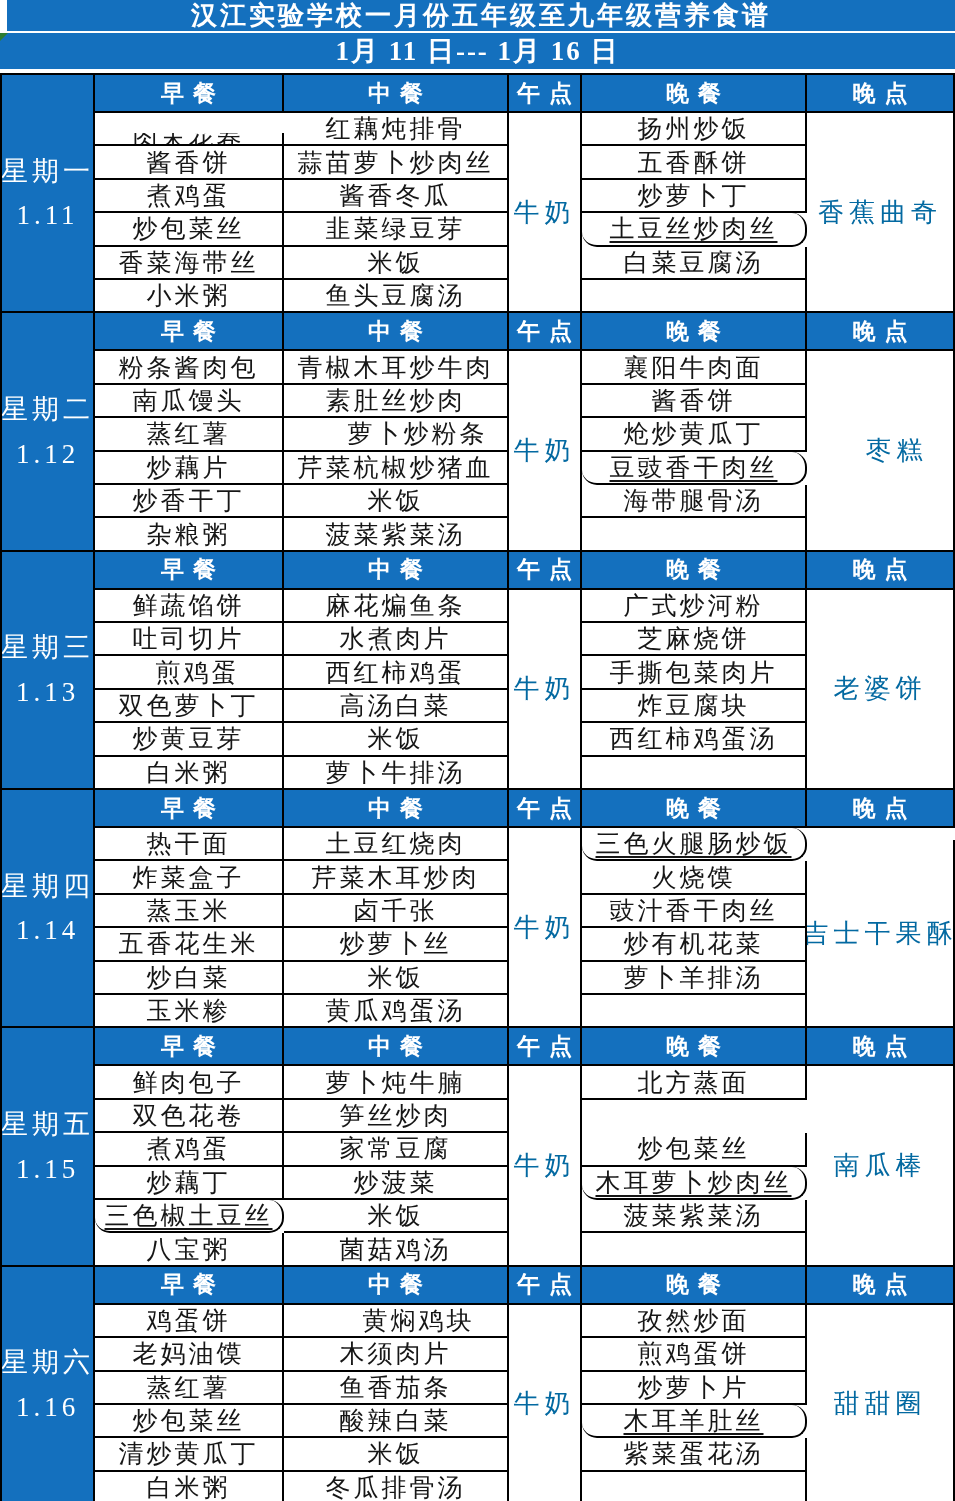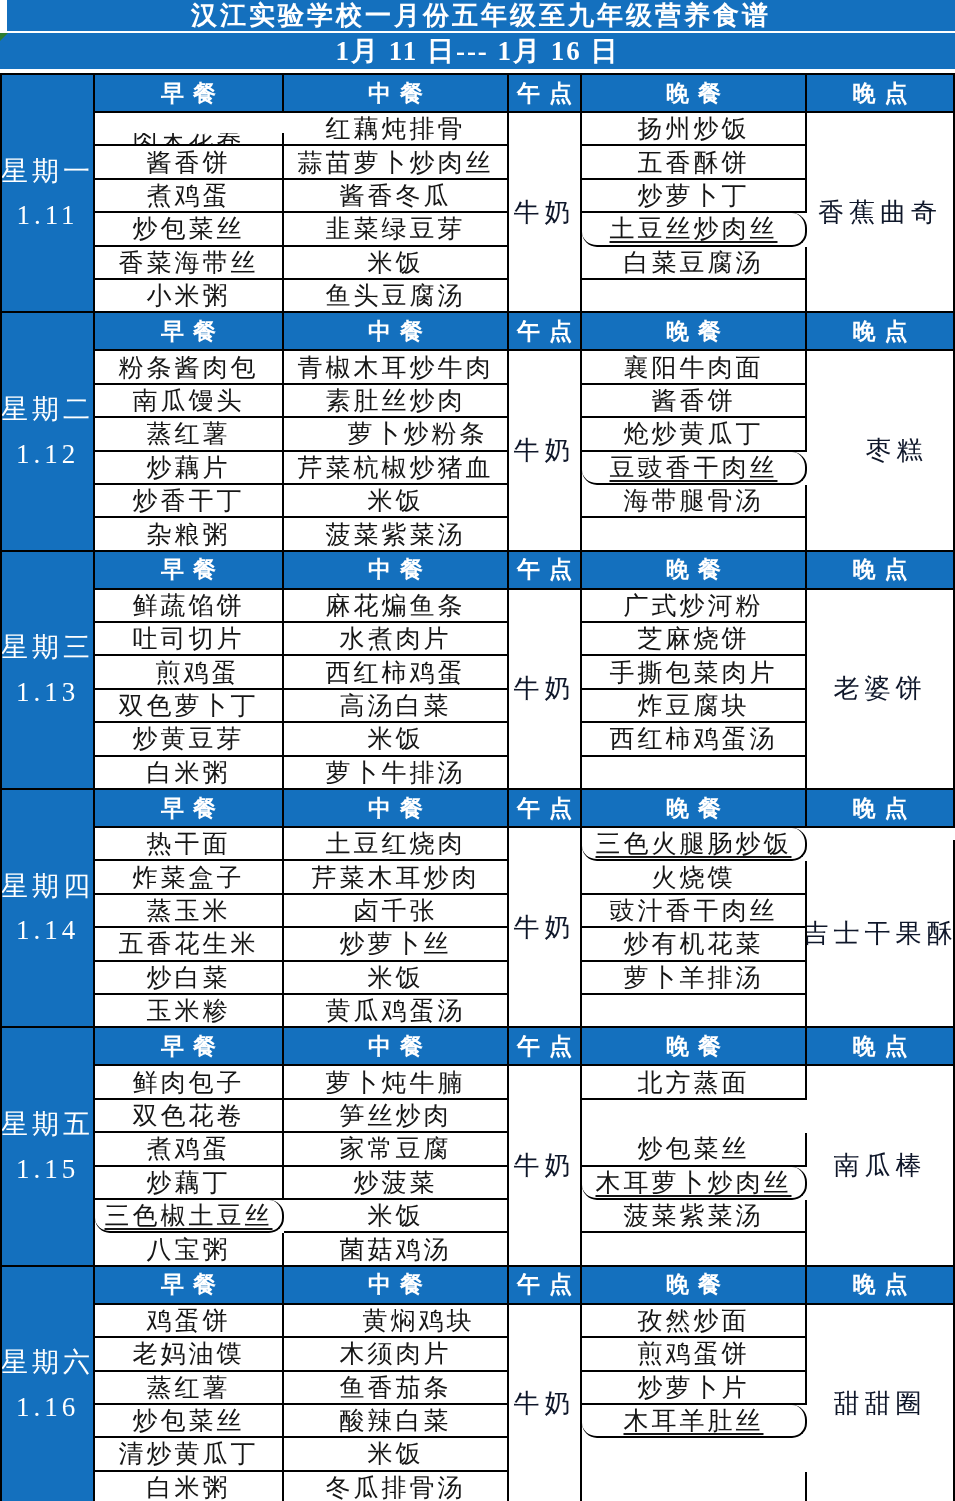"牛奶" .snack { color: #0f172a -> #0369a1 }
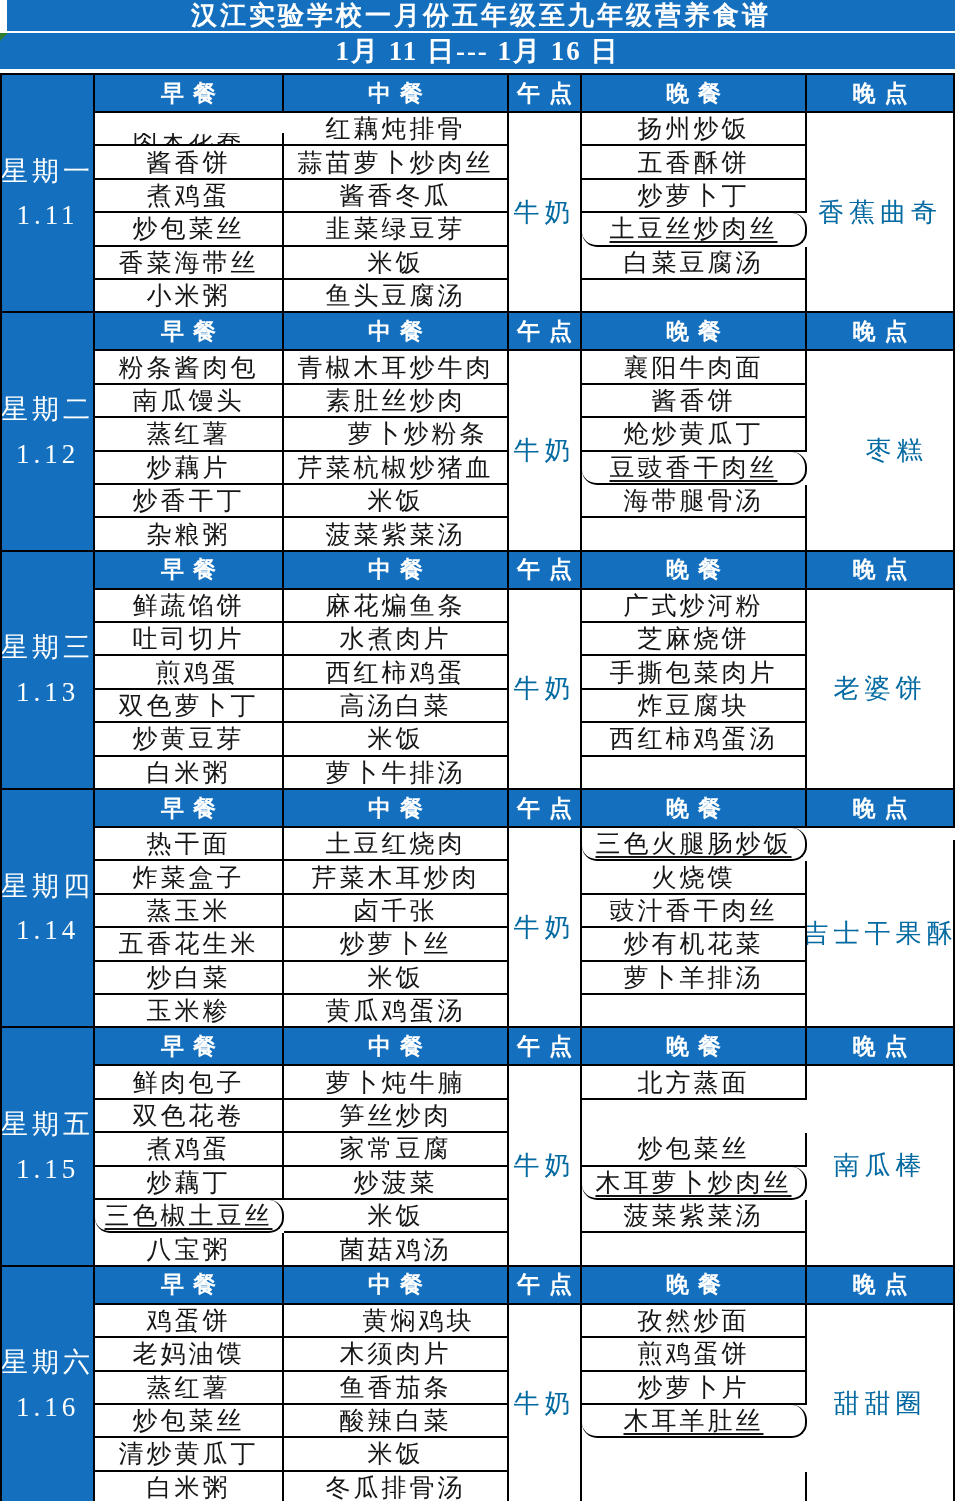"紫菜蛋花汤" div.c { html: none -> <div>紫菜蛋花汤</div> }
